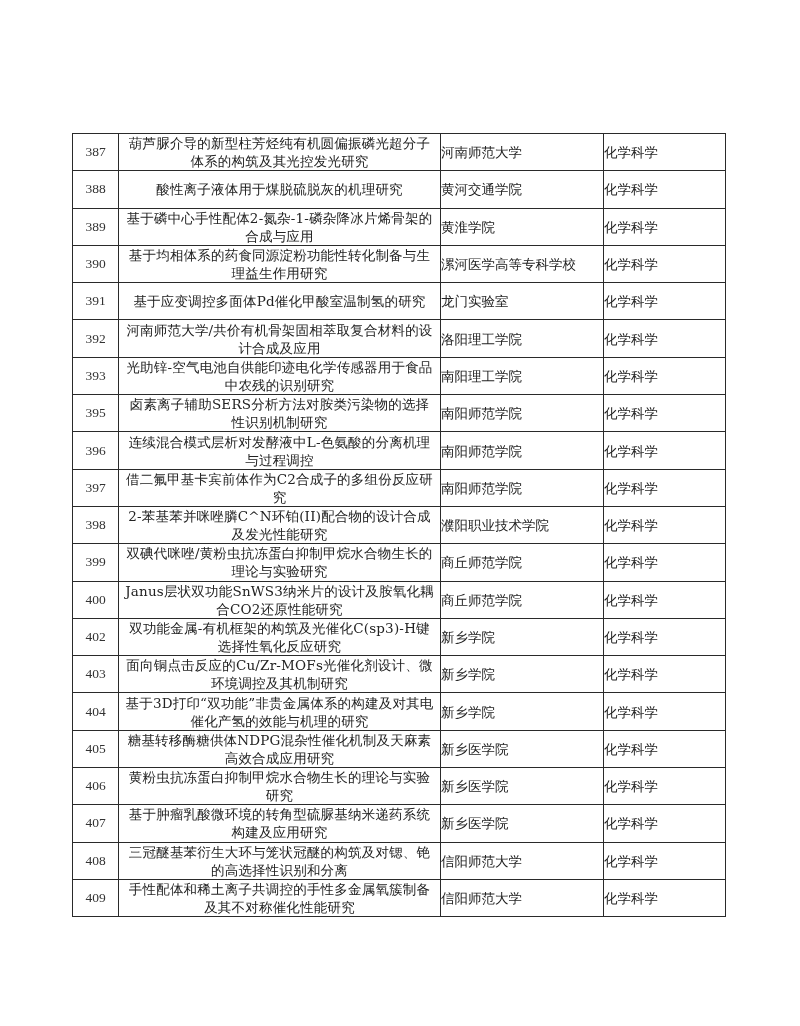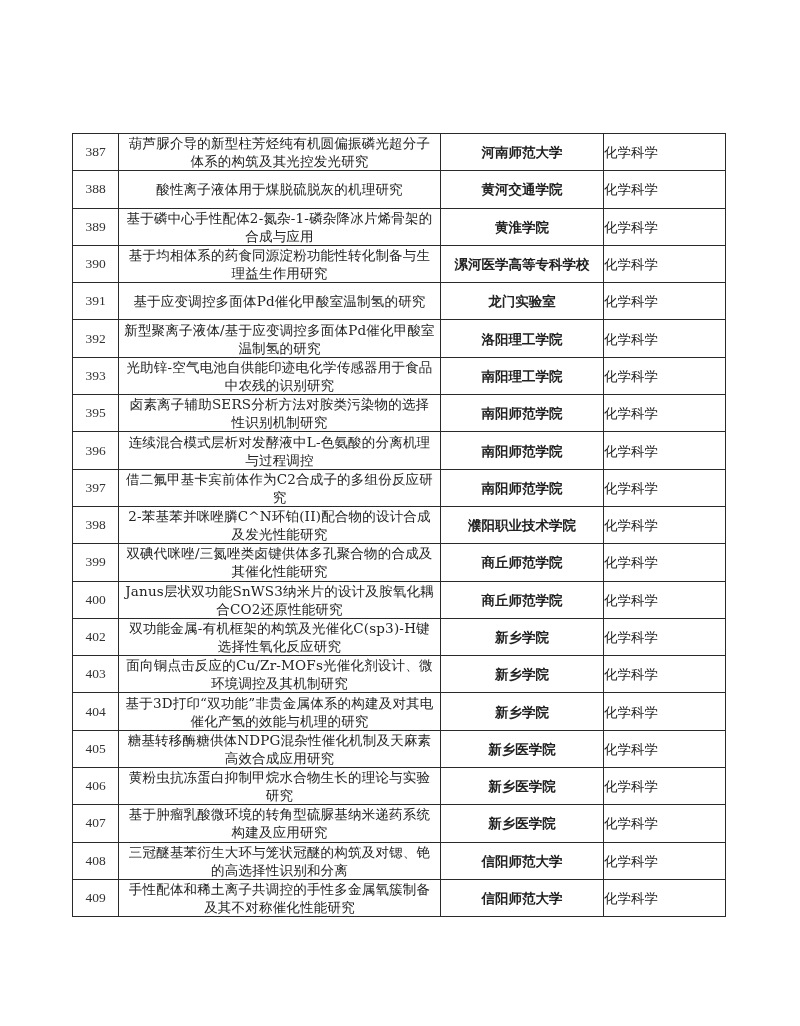"河南师范大学" td.inst { font-weight: bold -> none; text-align: center -> none }
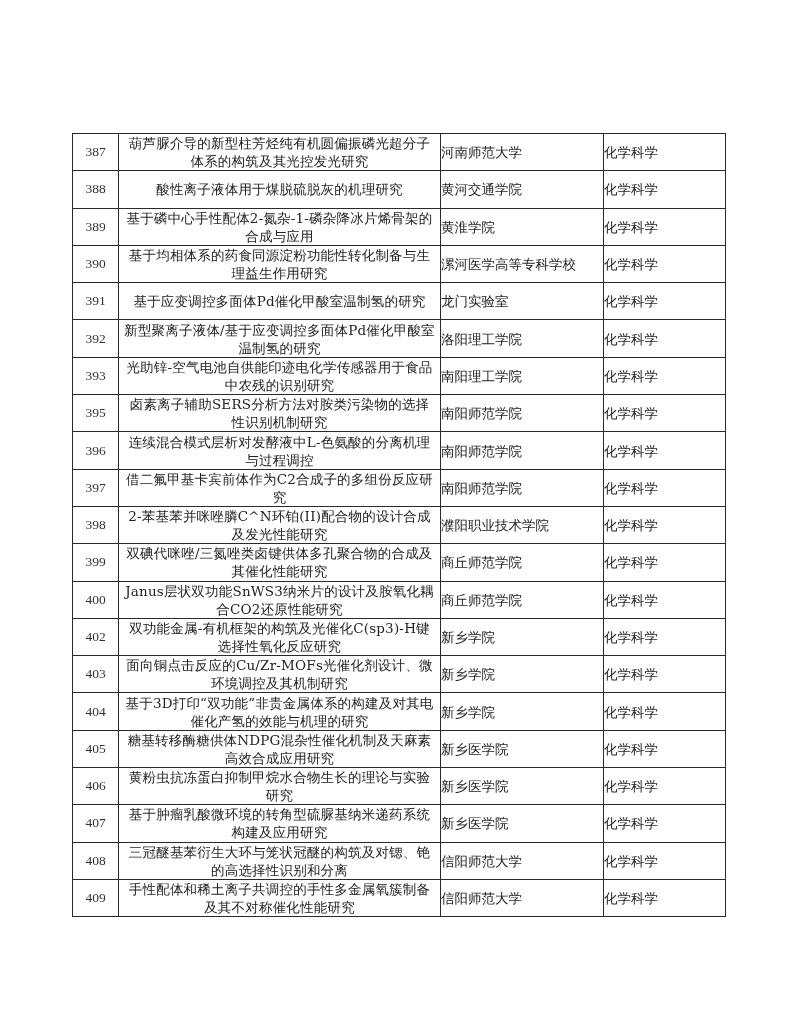"新型聚离子液体/基于应变调控多面体Pd催化甲酸室温制氢的研究" td.title { text: 新型聚离子液体/基于应变调控多面体Pd催化甲酸室温制氢的研究 -> 河南师范大学/共价有机骨架固相萃取复合材料的设计合成及应用 }
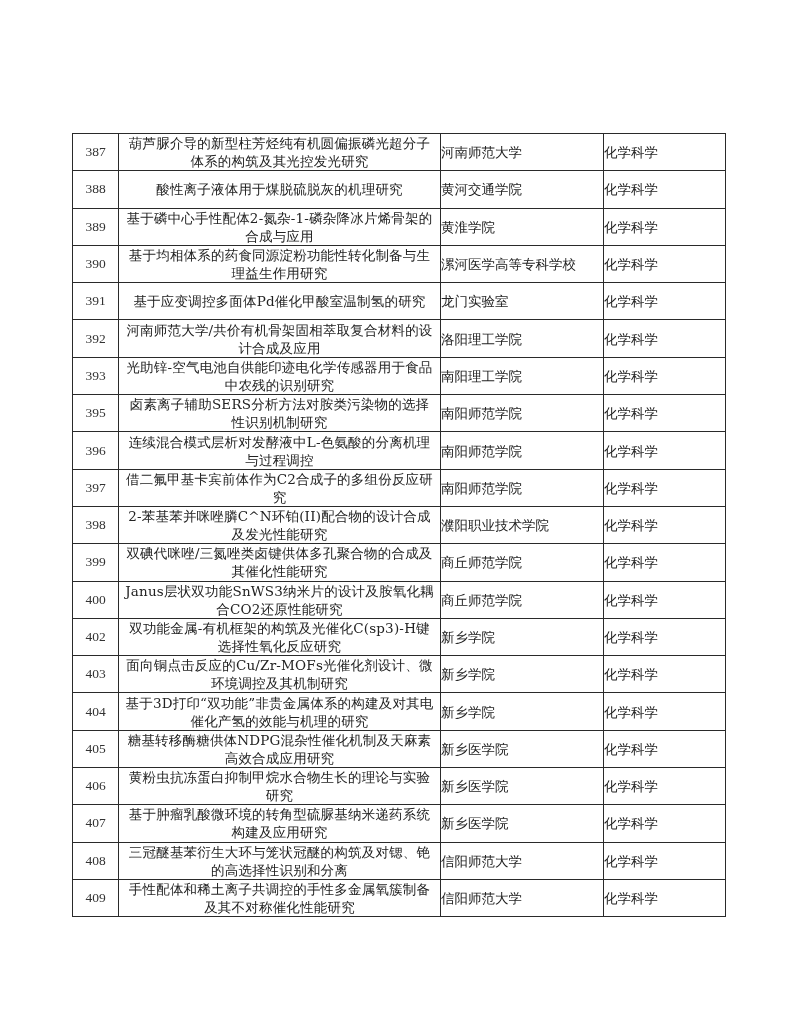"双碘代咪唑/三氮唑类卤键供体多孔聚合物的合成及其催化性能研究" td.title { text: /三氮唑类卤键供体多孔聚合物的合成及其催化性能 -> /黄粉虫抗冻蛋白抑制甲烷水合物生长的理论与实验 }
